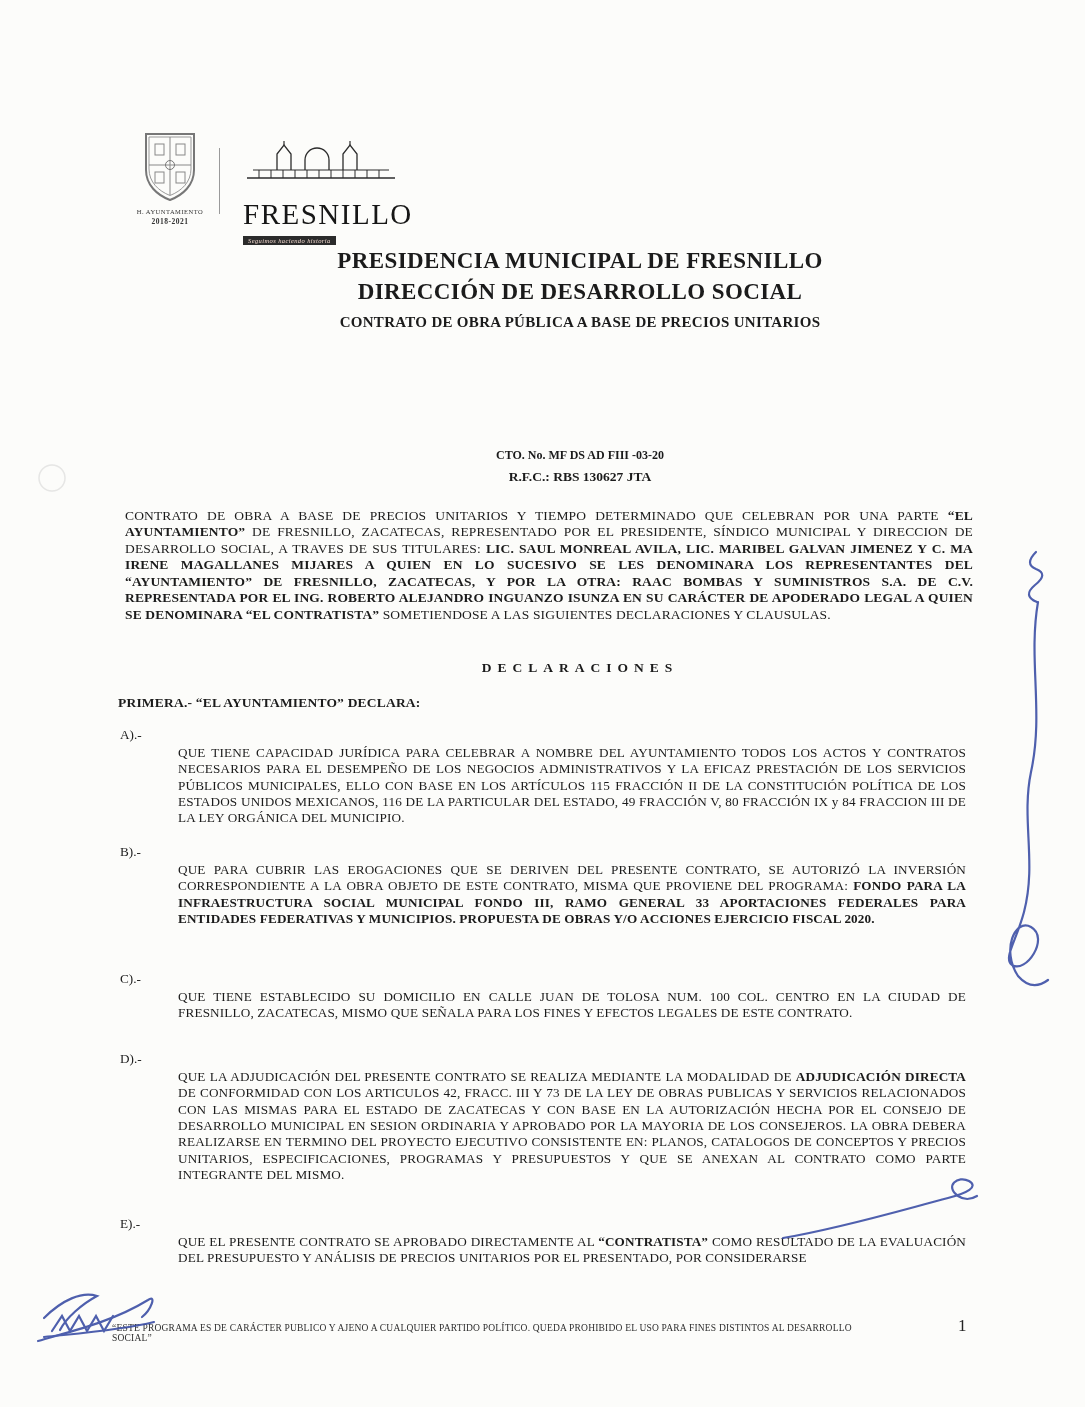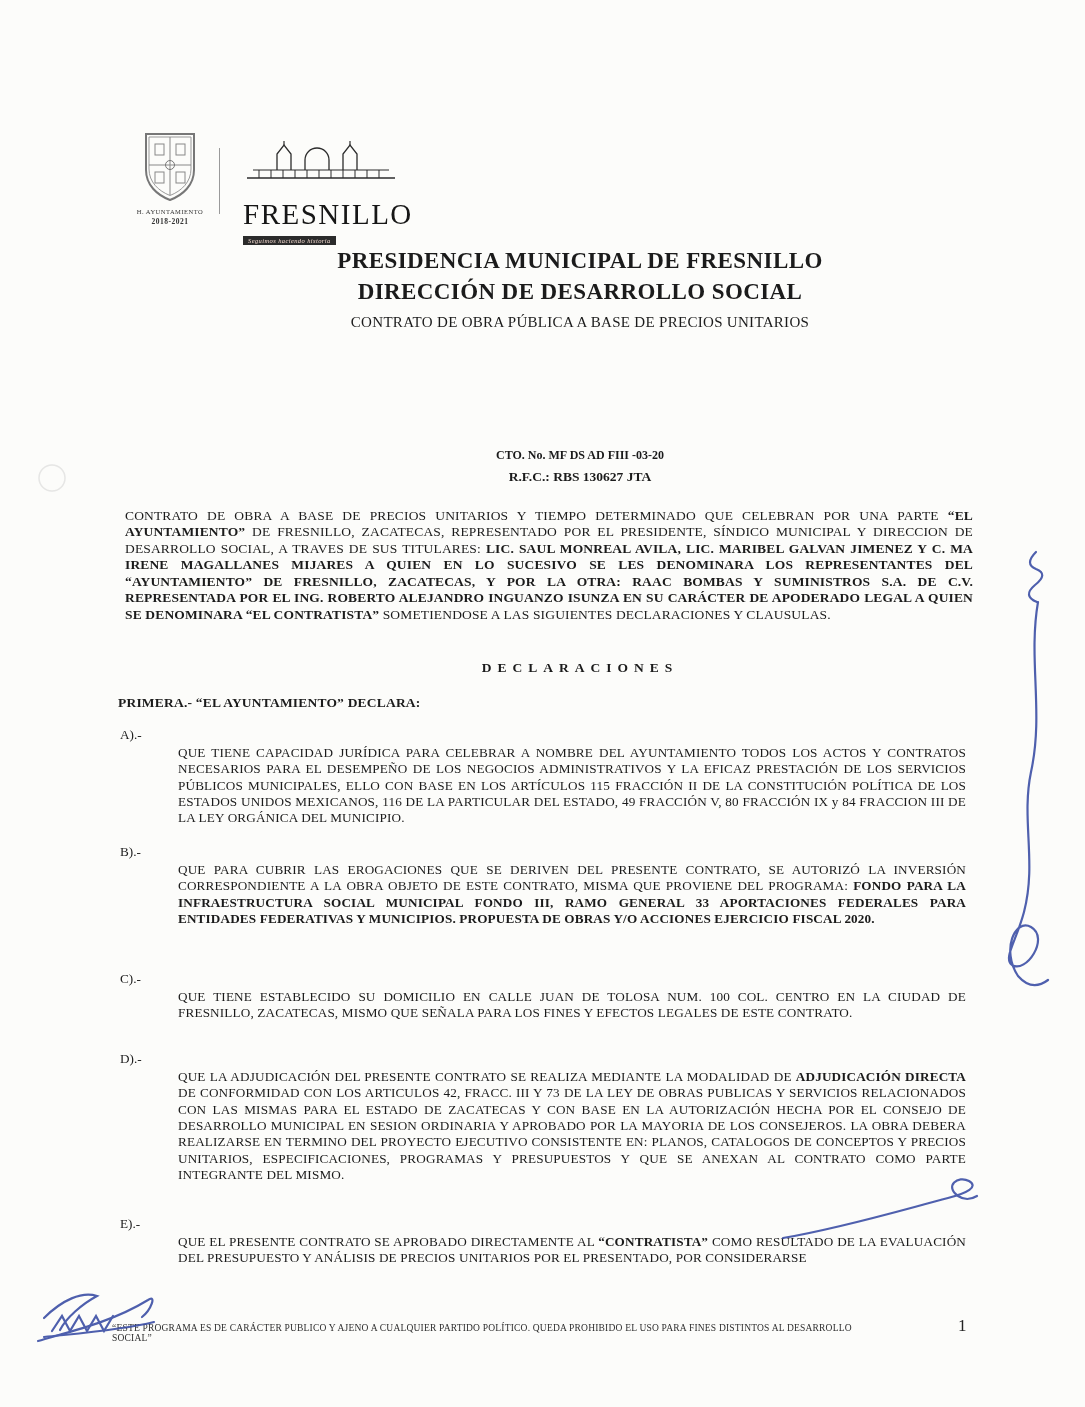"CONTRATO DE OBRA PÚBLICA A" .subtitle { font-weight: 400 -> 700 }
